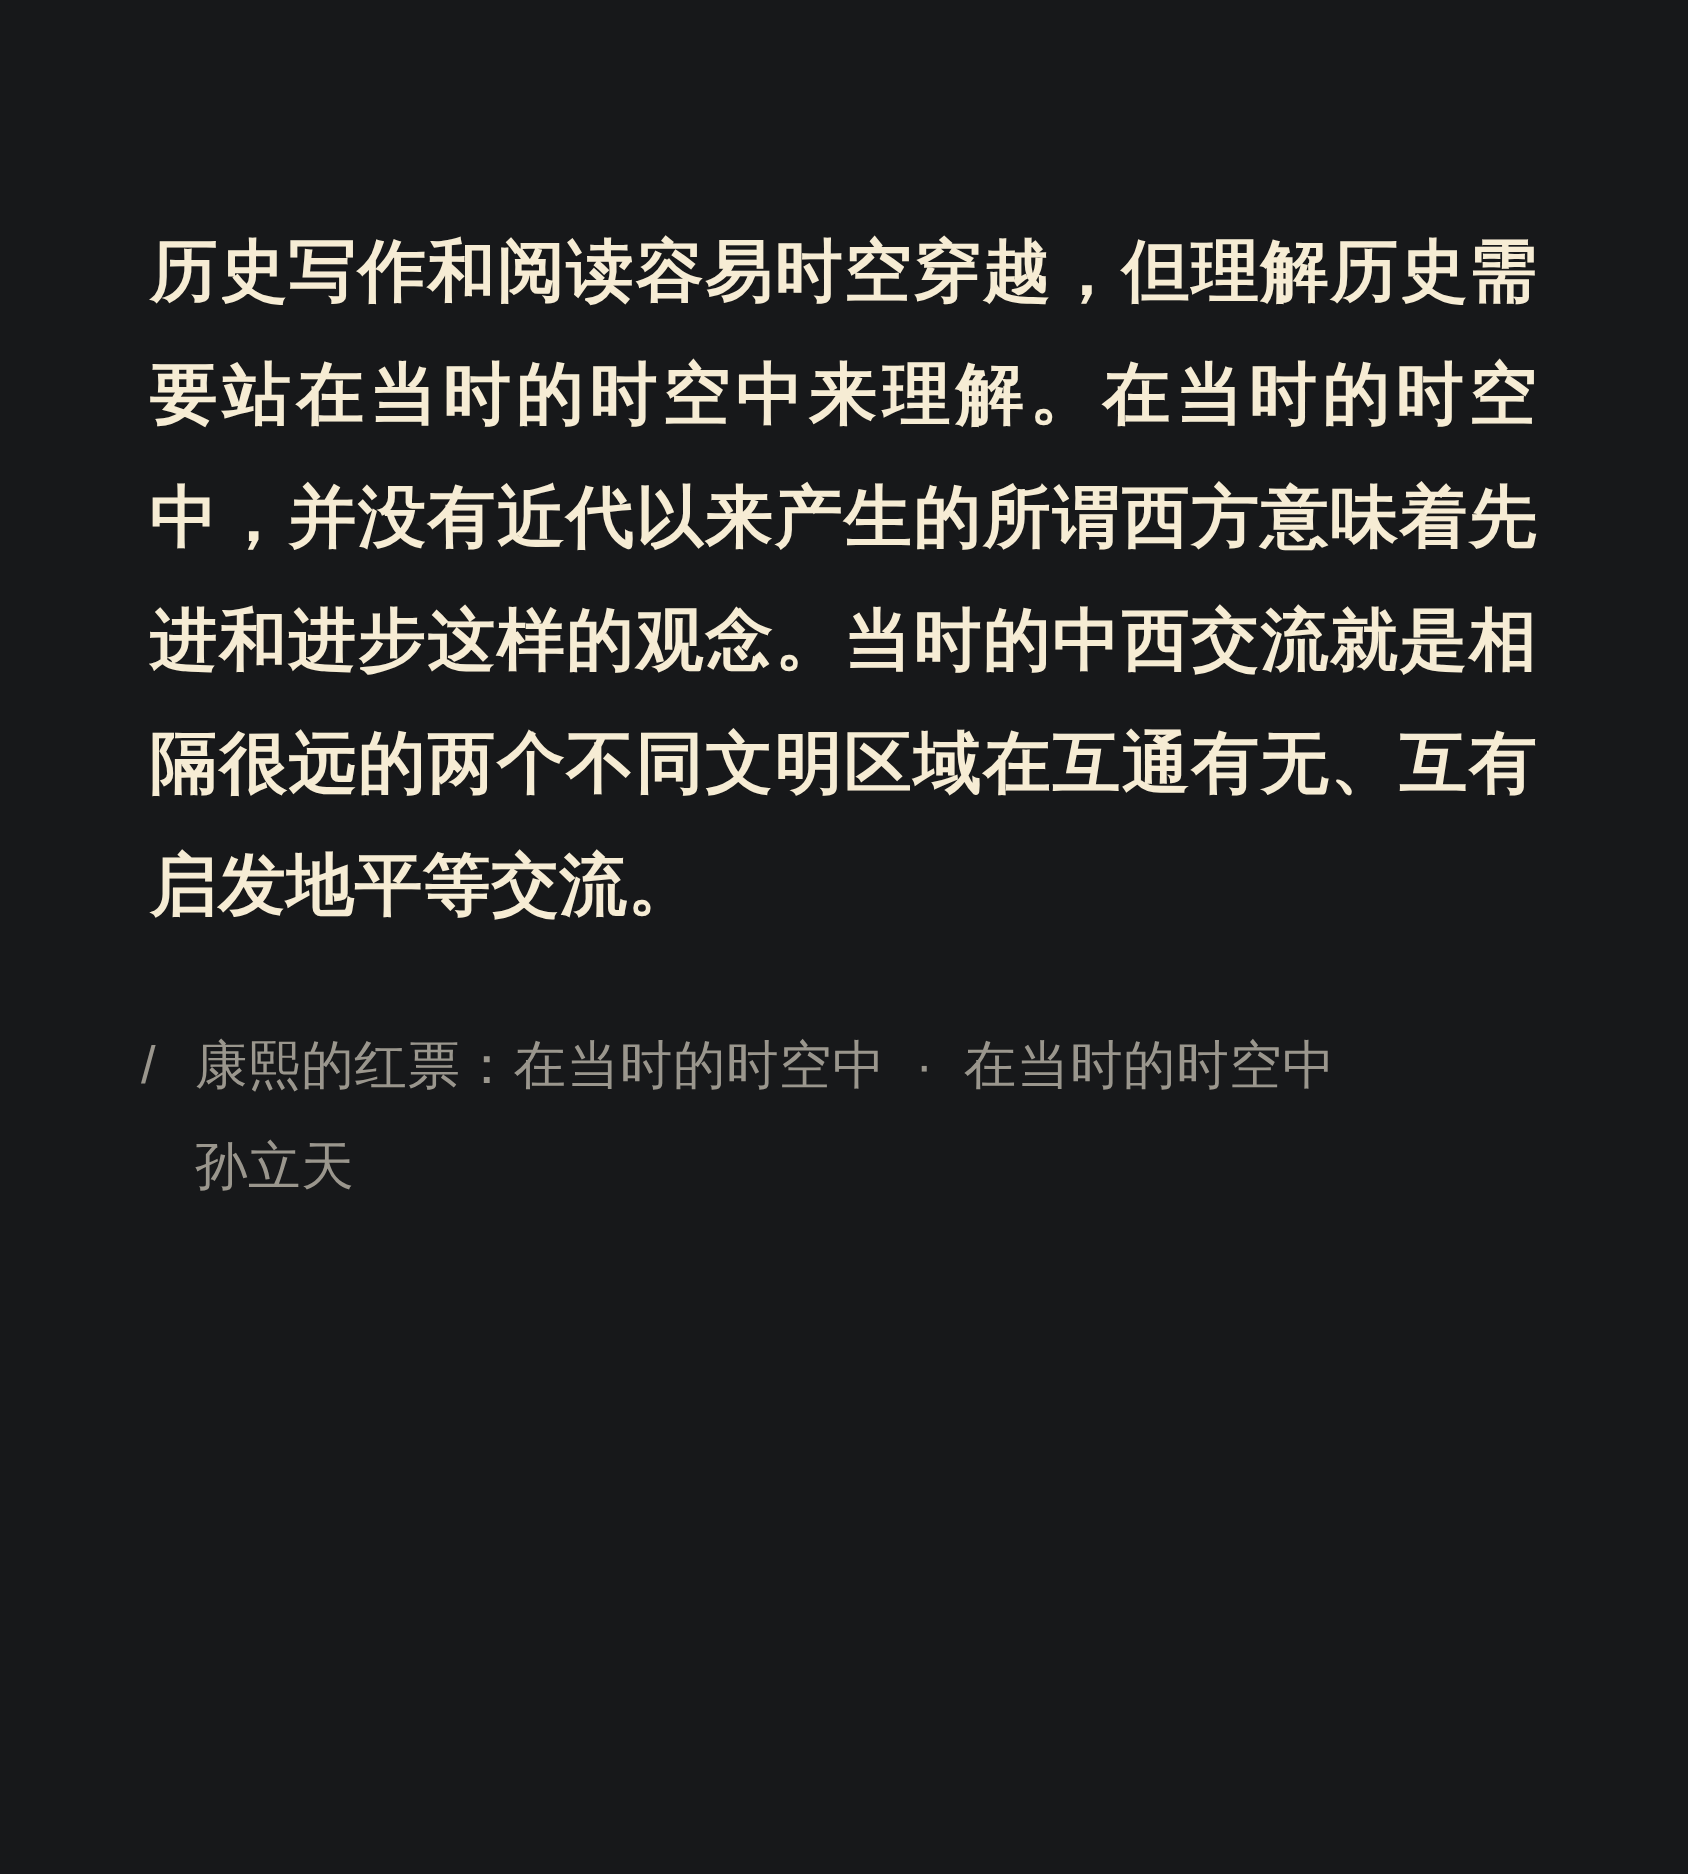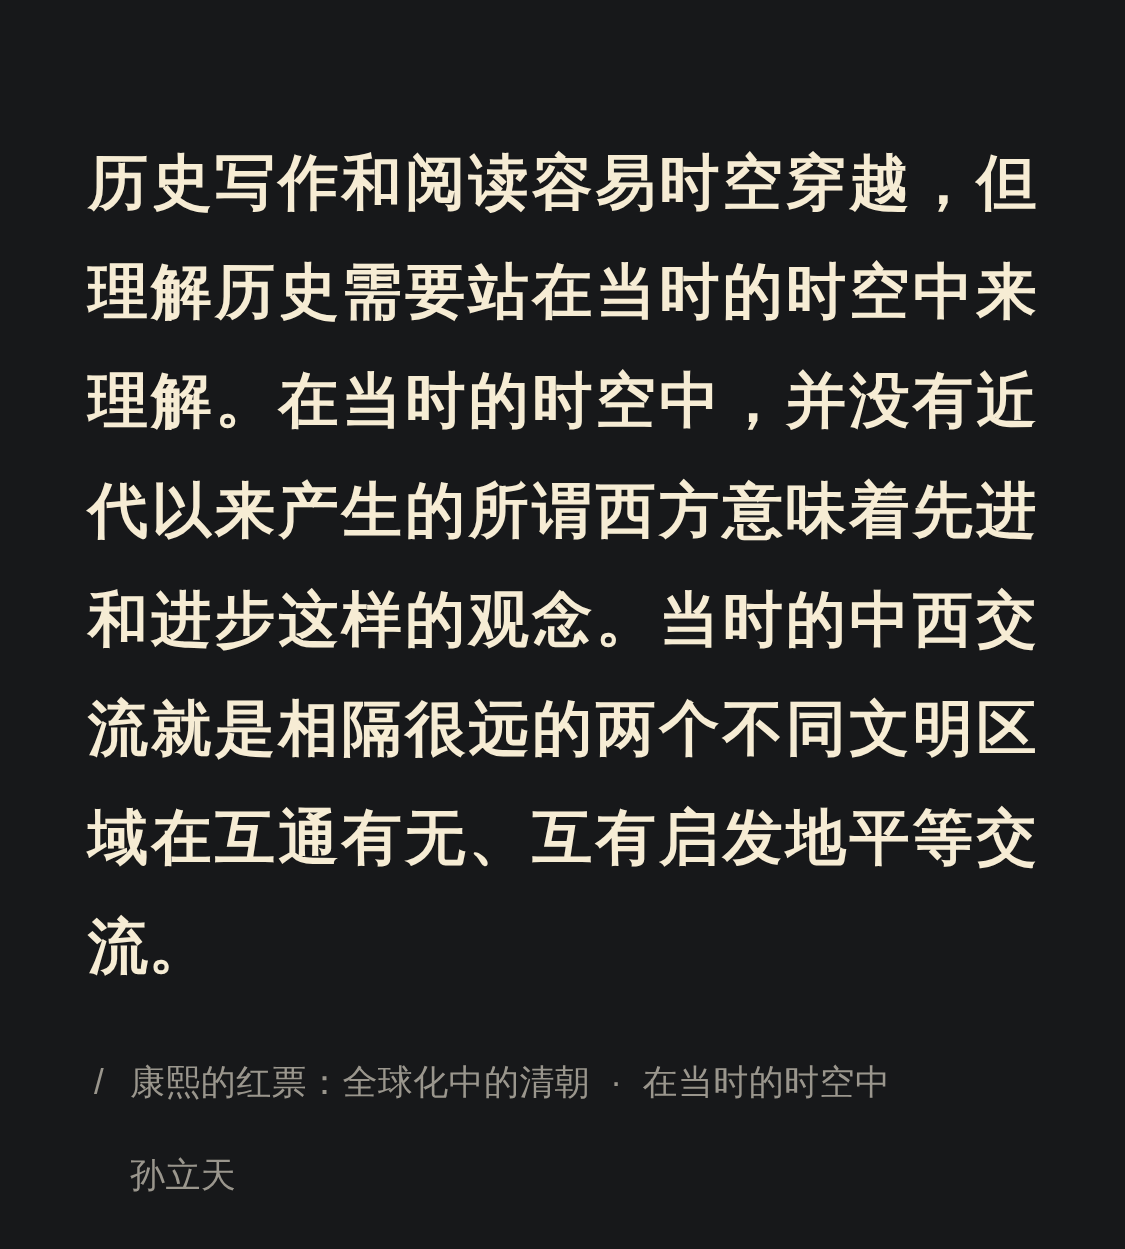"历史写作和阅读容易时空穿越，但理解历史需要站在当时的时空中来理解。在当时的时空中" .quote-body { font-size: 60px -> 45px; margin: 0 -> 12px }
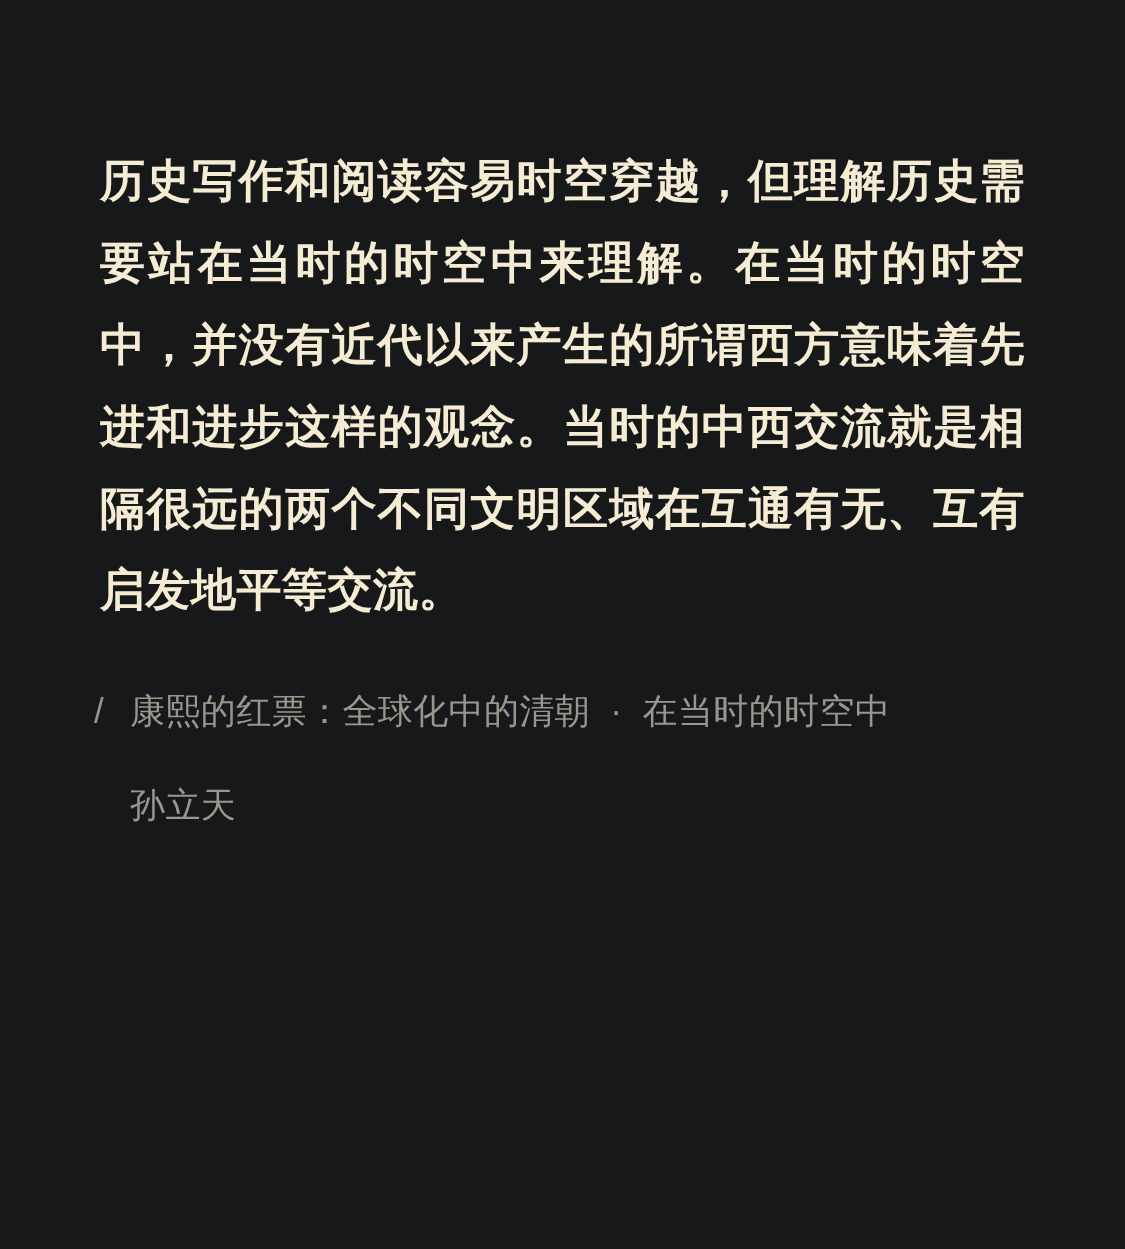"康熙的红票：全球化中的清朝" span { text: 全球化中的清朝 -> 在当时的时空中 }
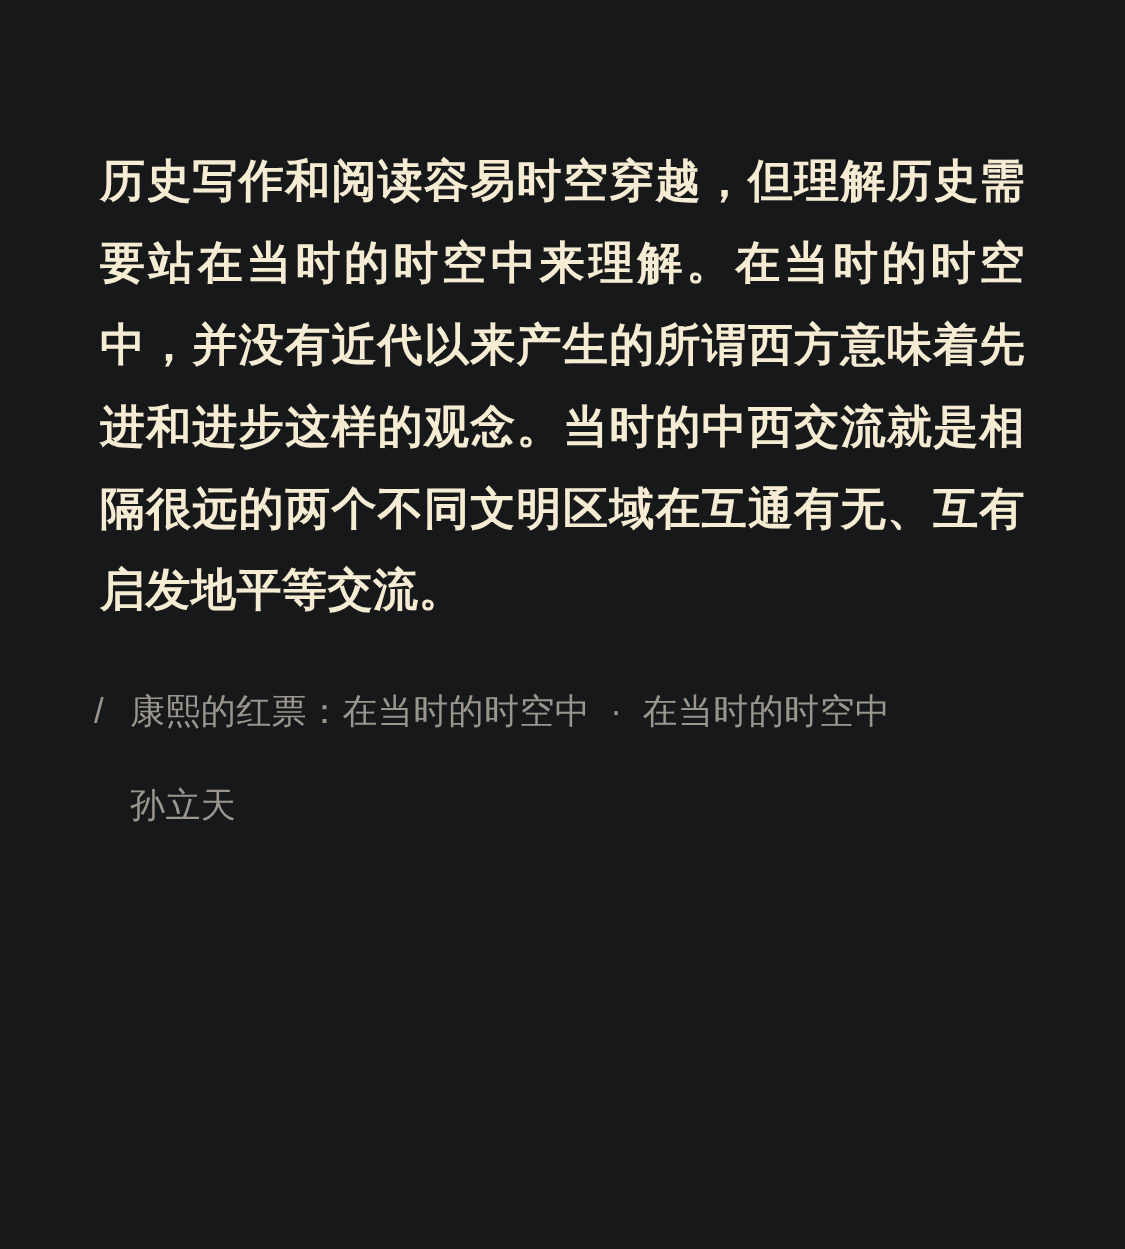"孙立天" .author-line { margin-top: 39px -> 12px }
